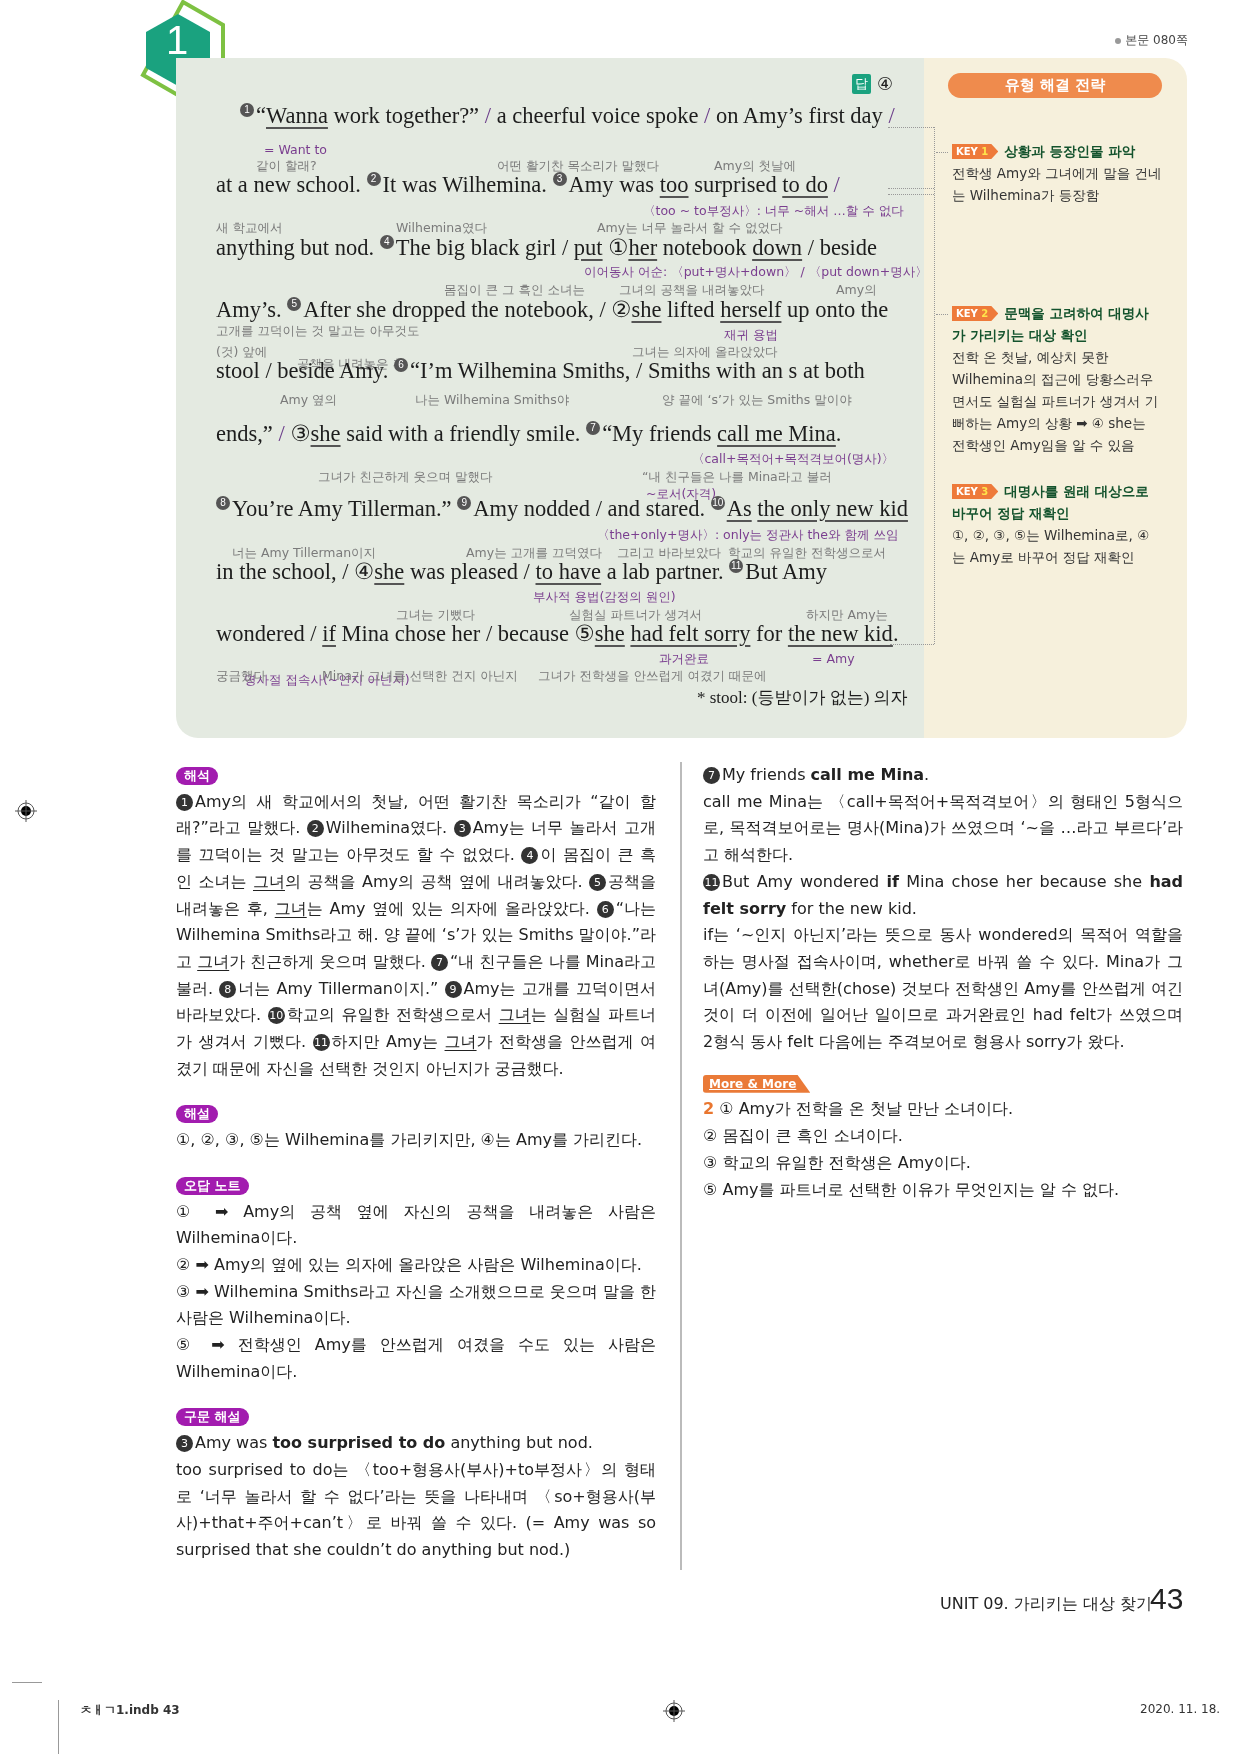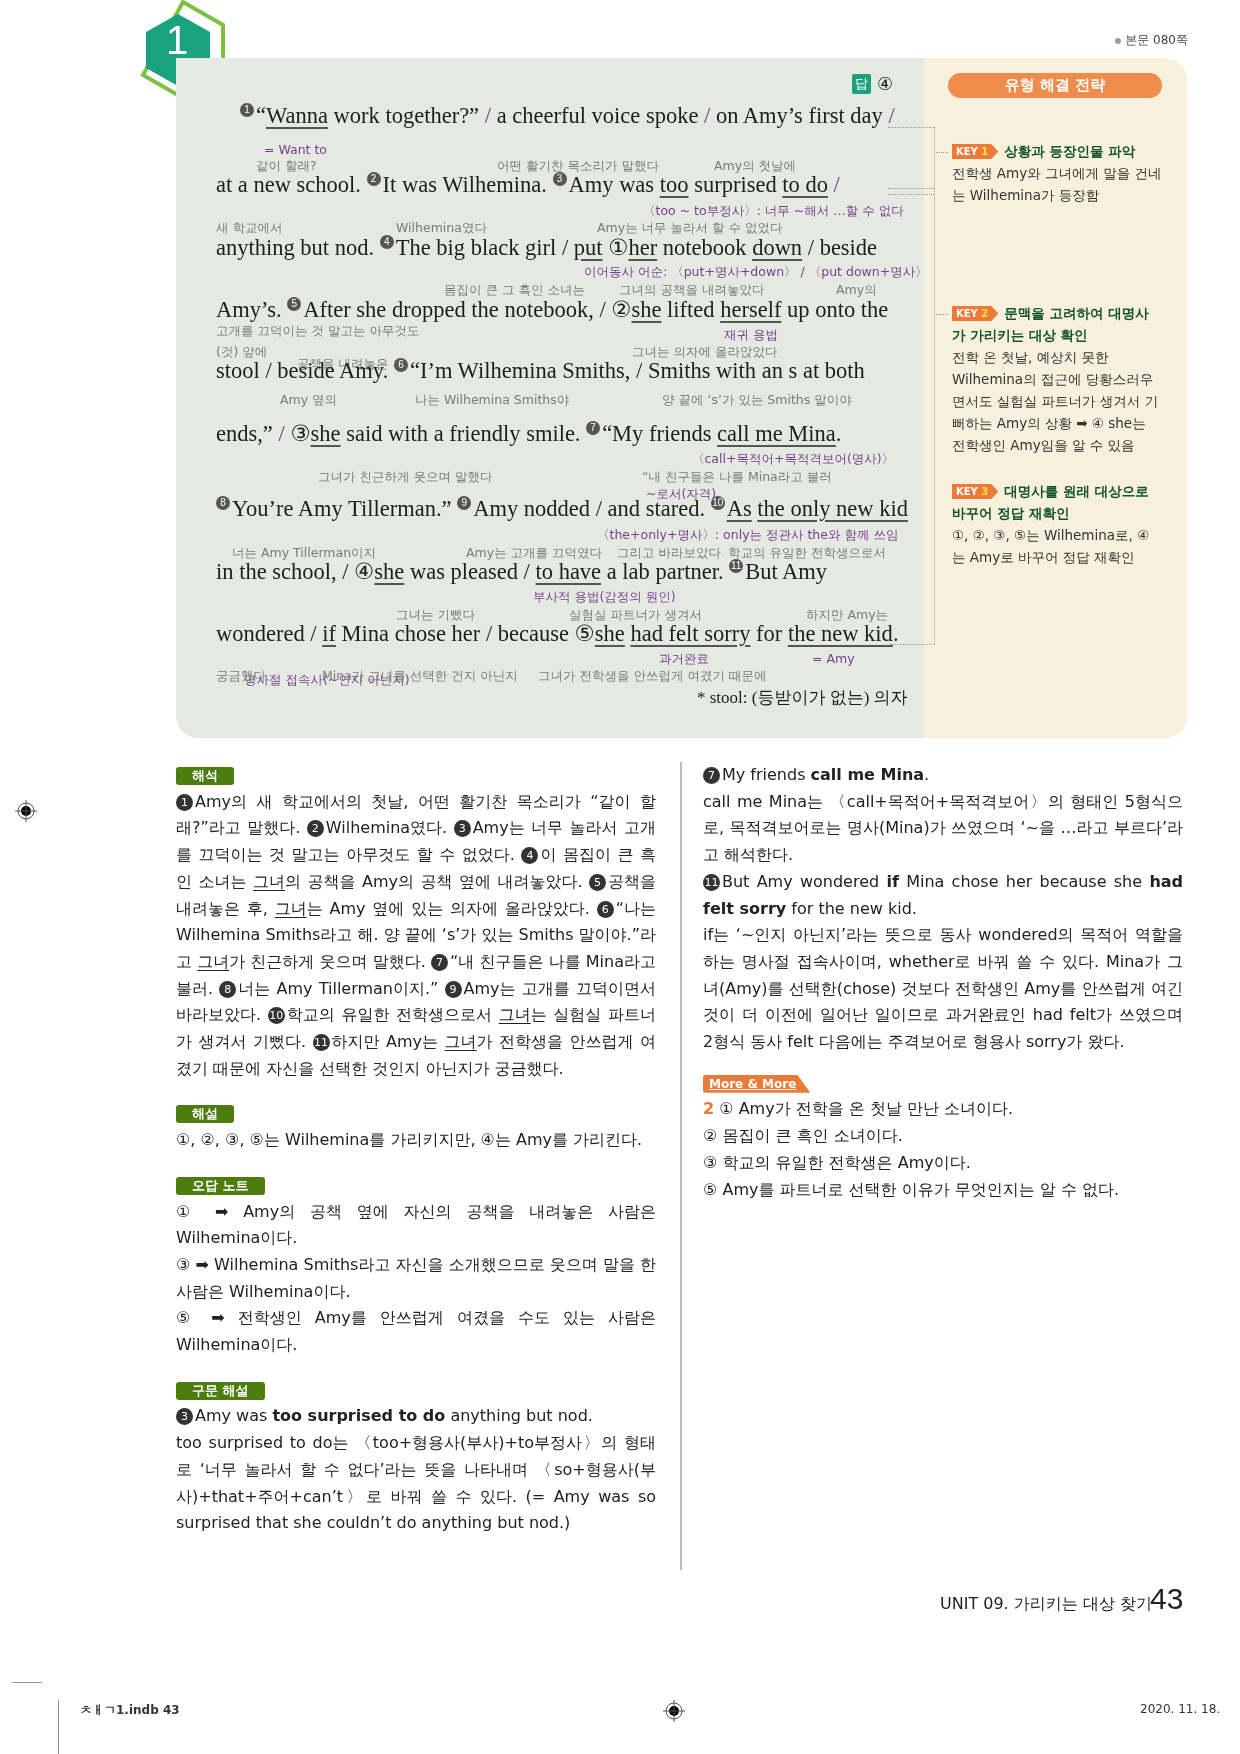"해석" .label { background: #4d7c0f -> #a21caf; border-radius: 3px -> 9px; padding: 0 16px -> 0 8px }
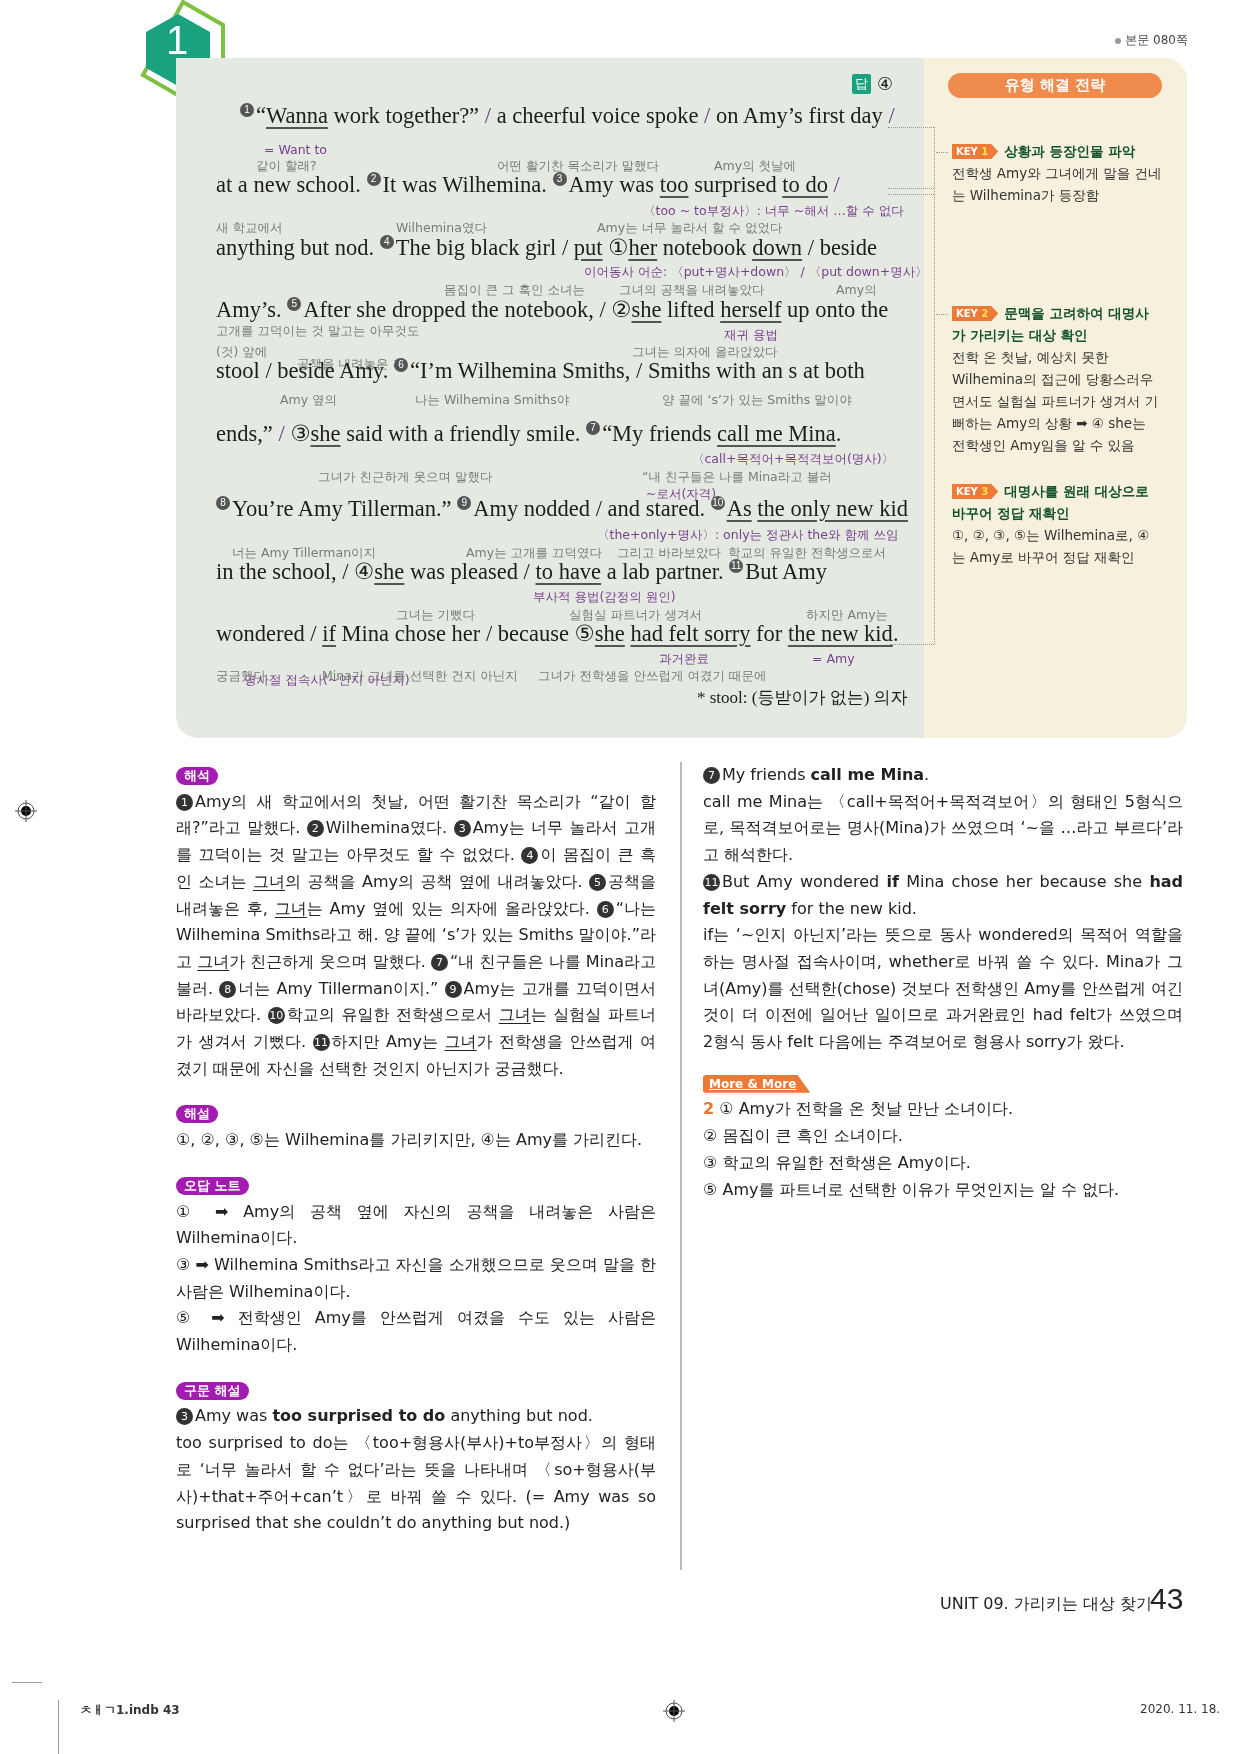"② ➡ Amy의 옆에 있는" div { html: none -> <div><span>② ➡</span> <span>Amy의 옆에 있는 의자에 올라앉은 사람은 Wilhemina이다.</span></div> }
